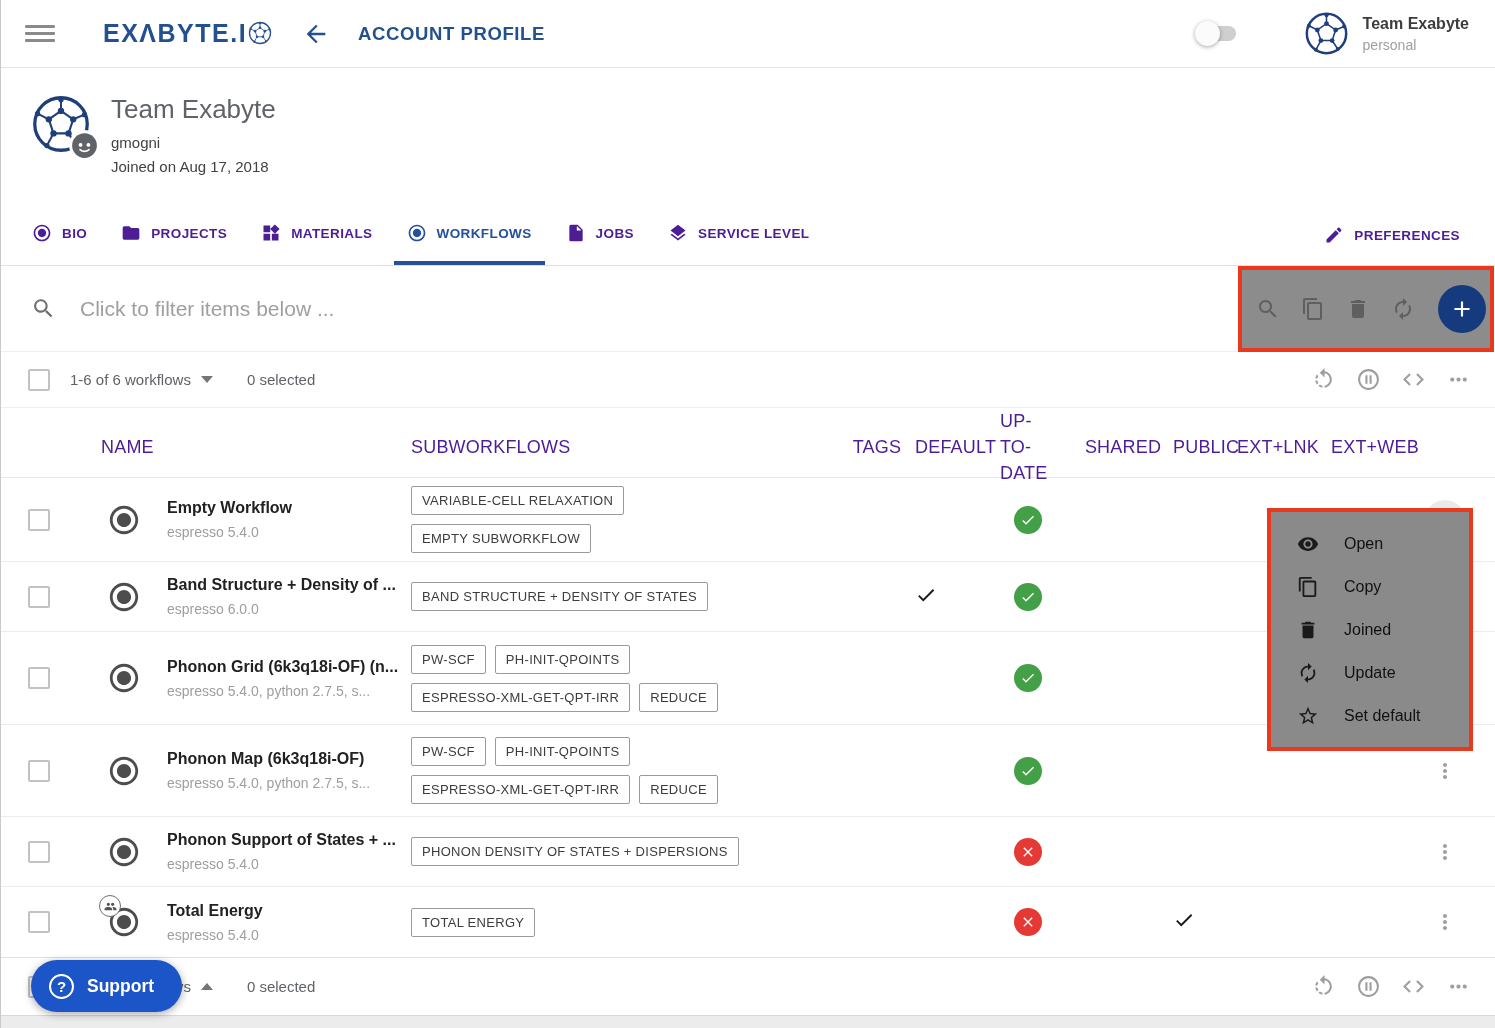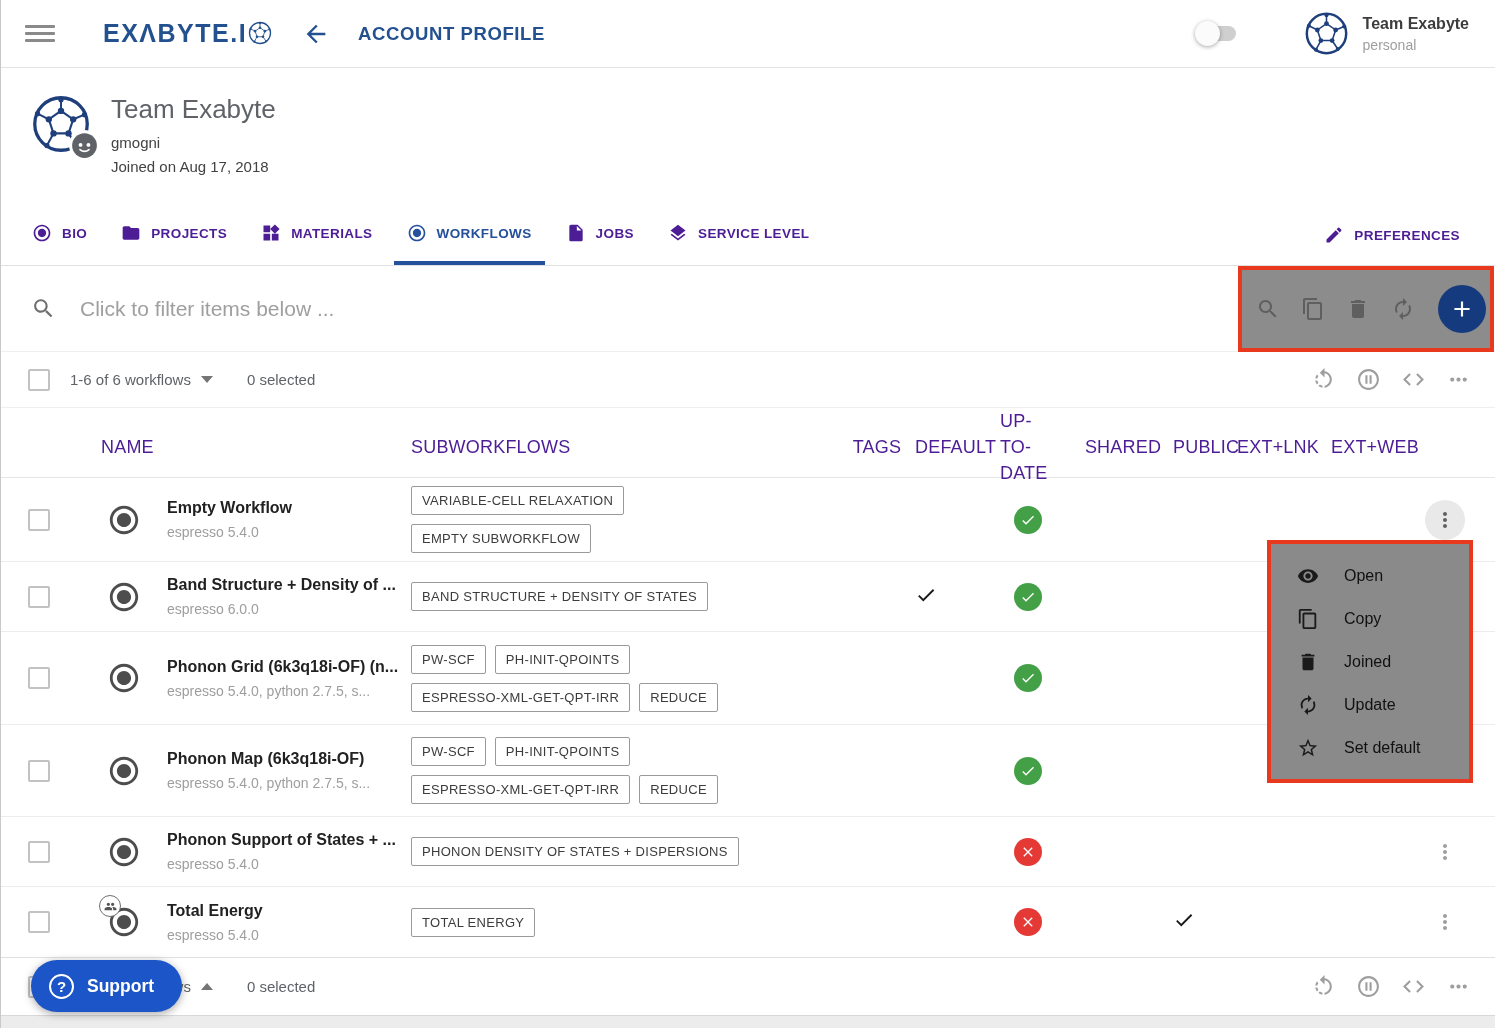"Open" .ctxmenu { top: 540px -> 508px }
